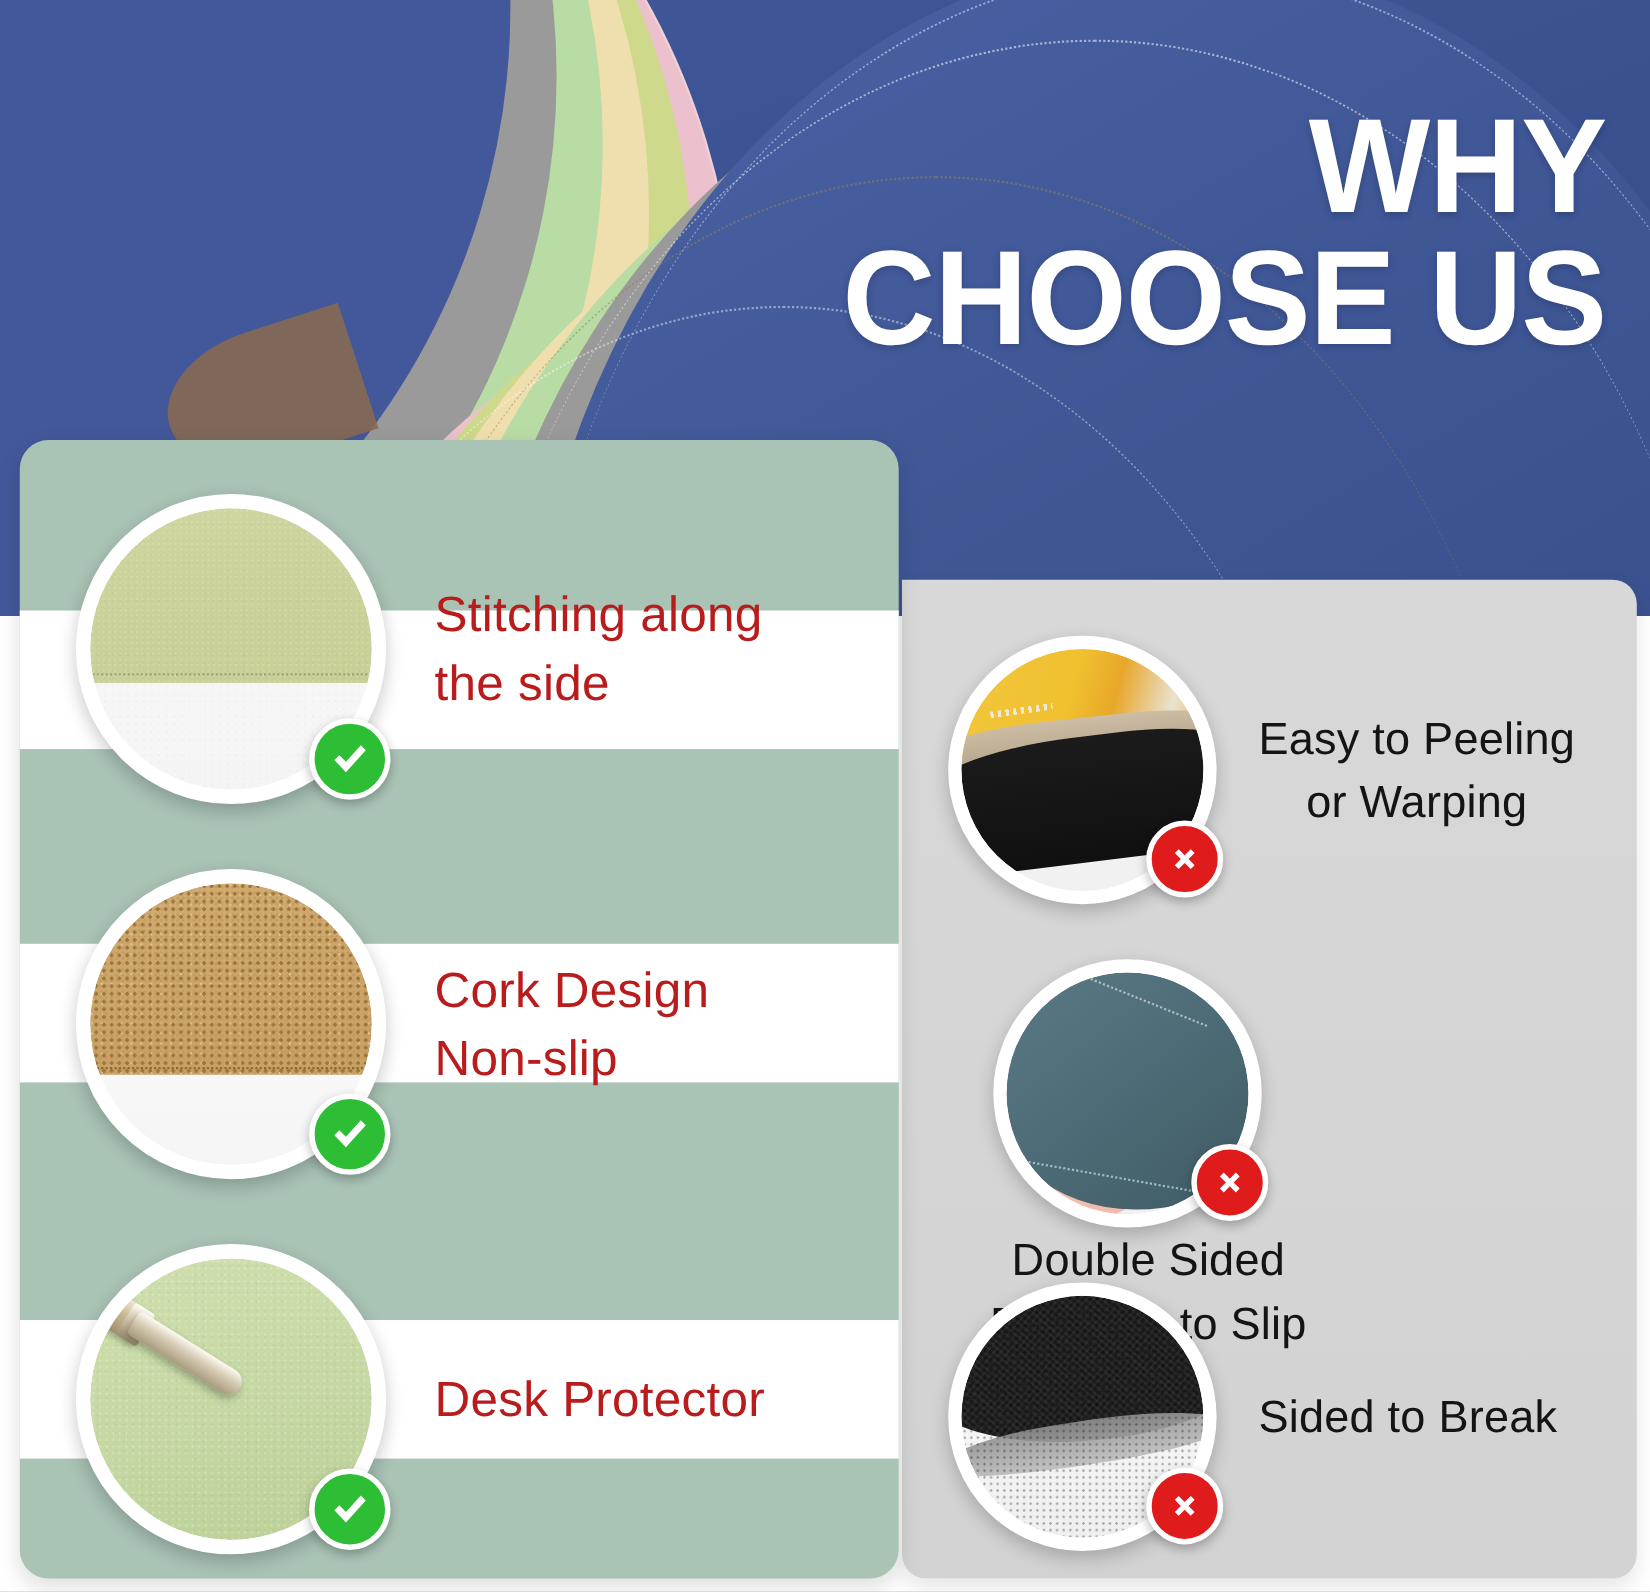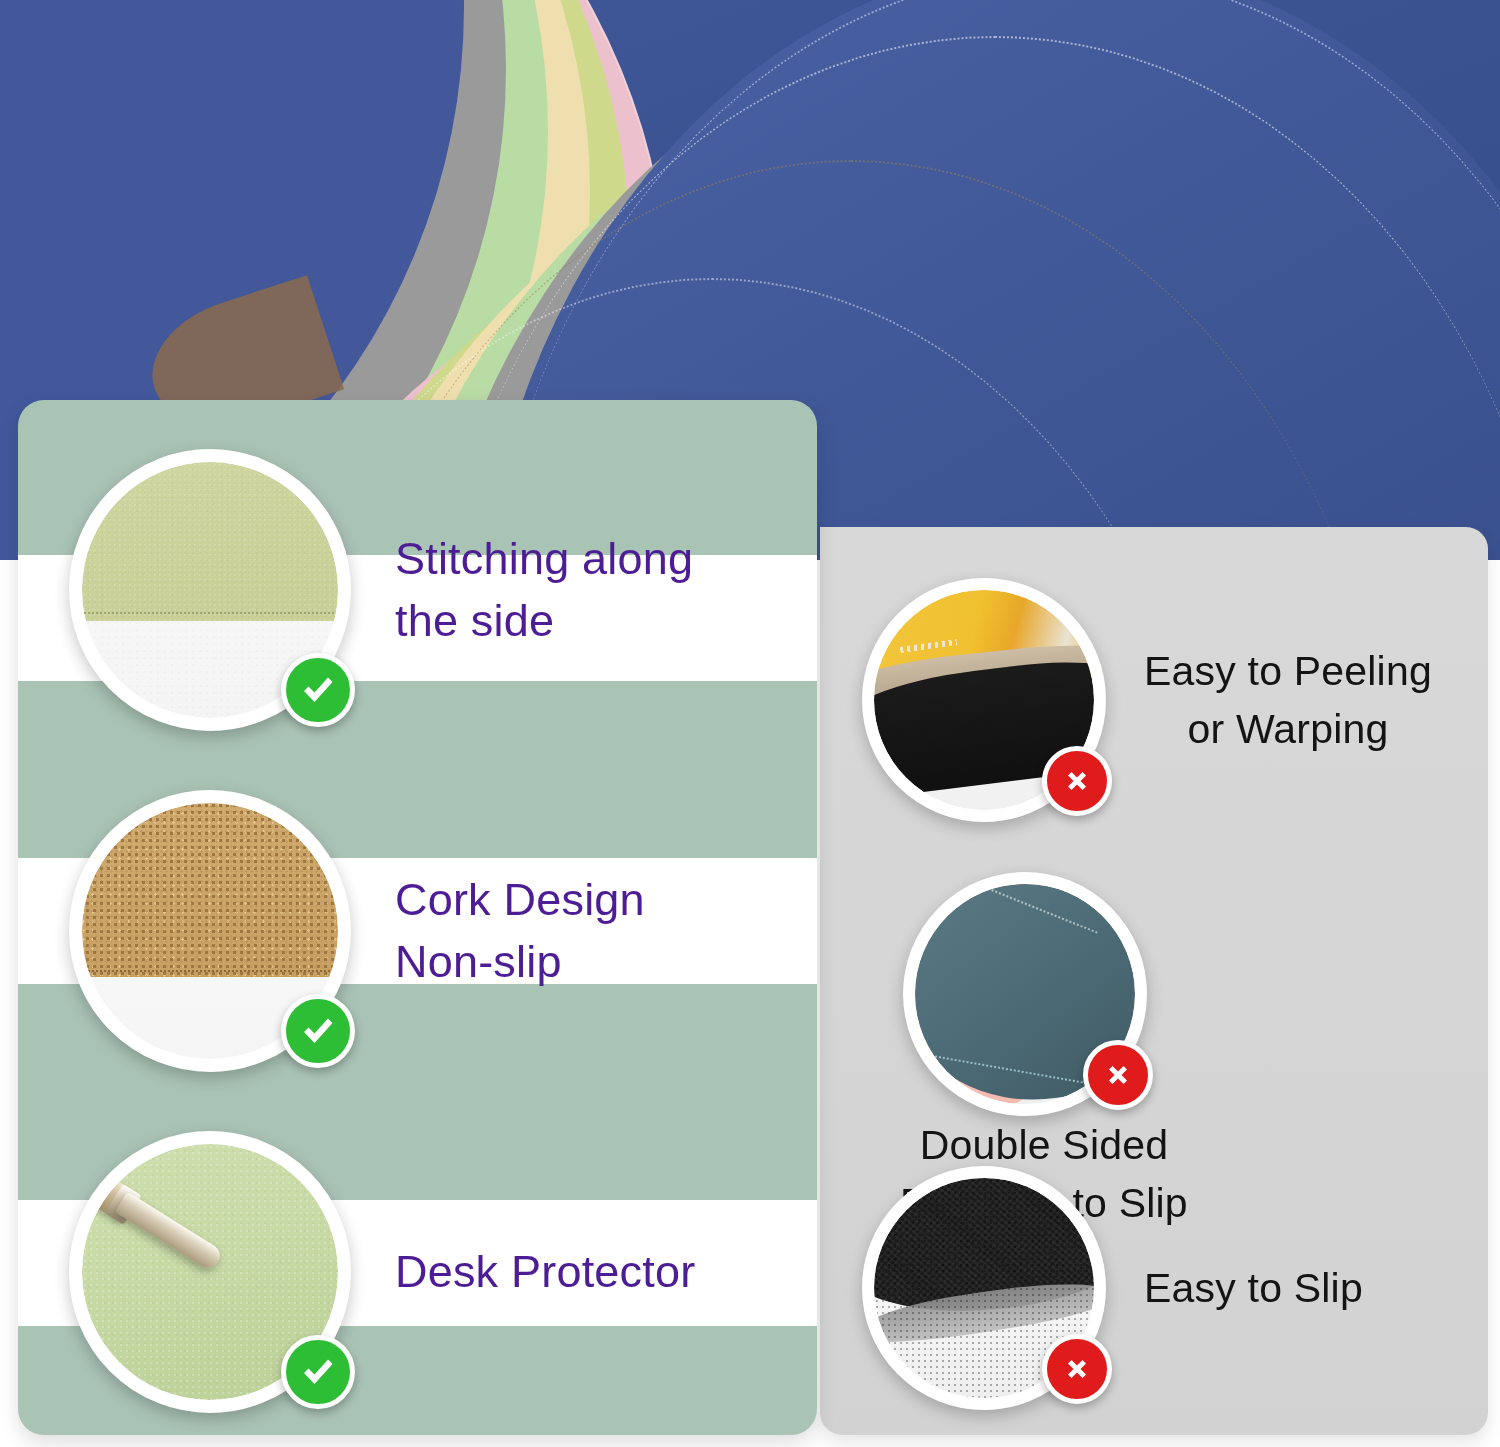"WHY" div.title { html: none -> <div> <span>WHY</span> <span>CHOOSE US</span> </div> }
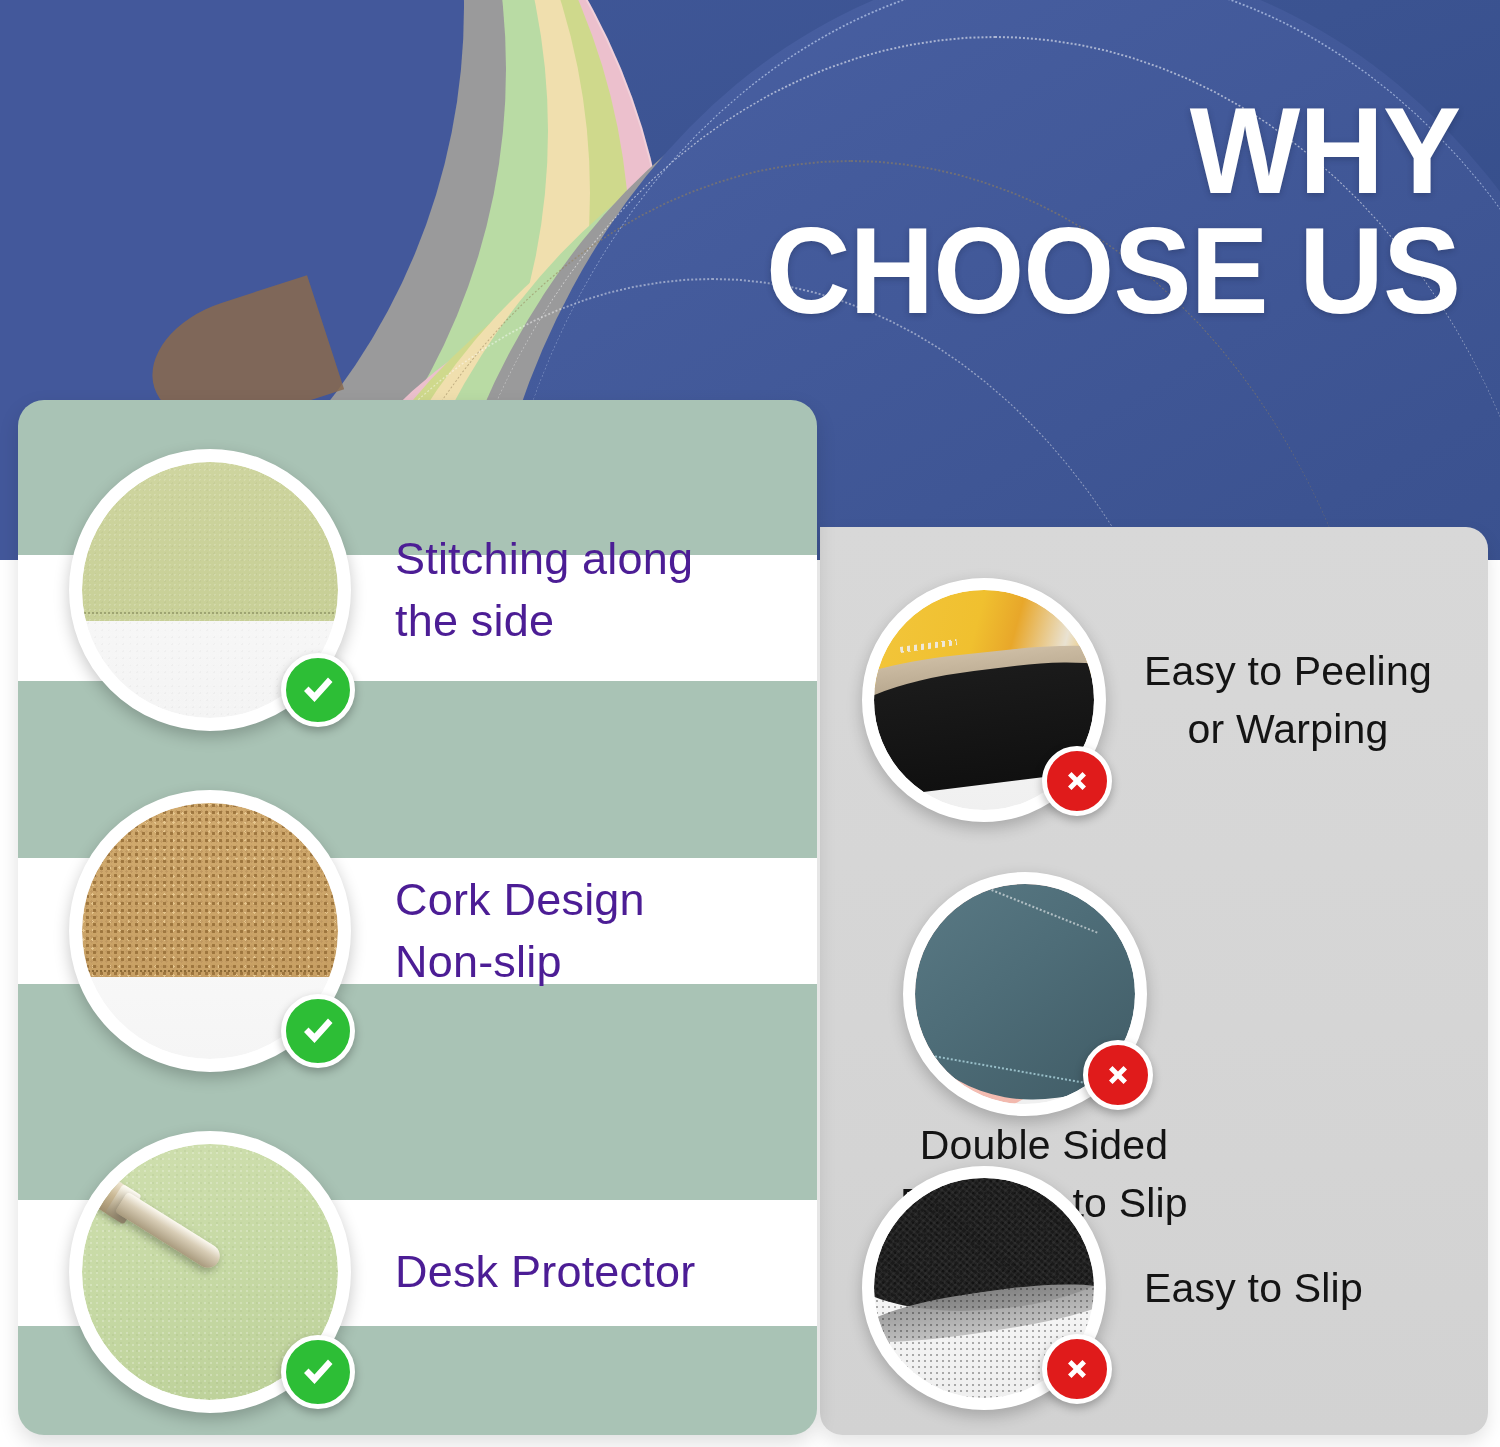"Stitching along" .lbl-l { color: #4c1d95 -> #b91c1c }
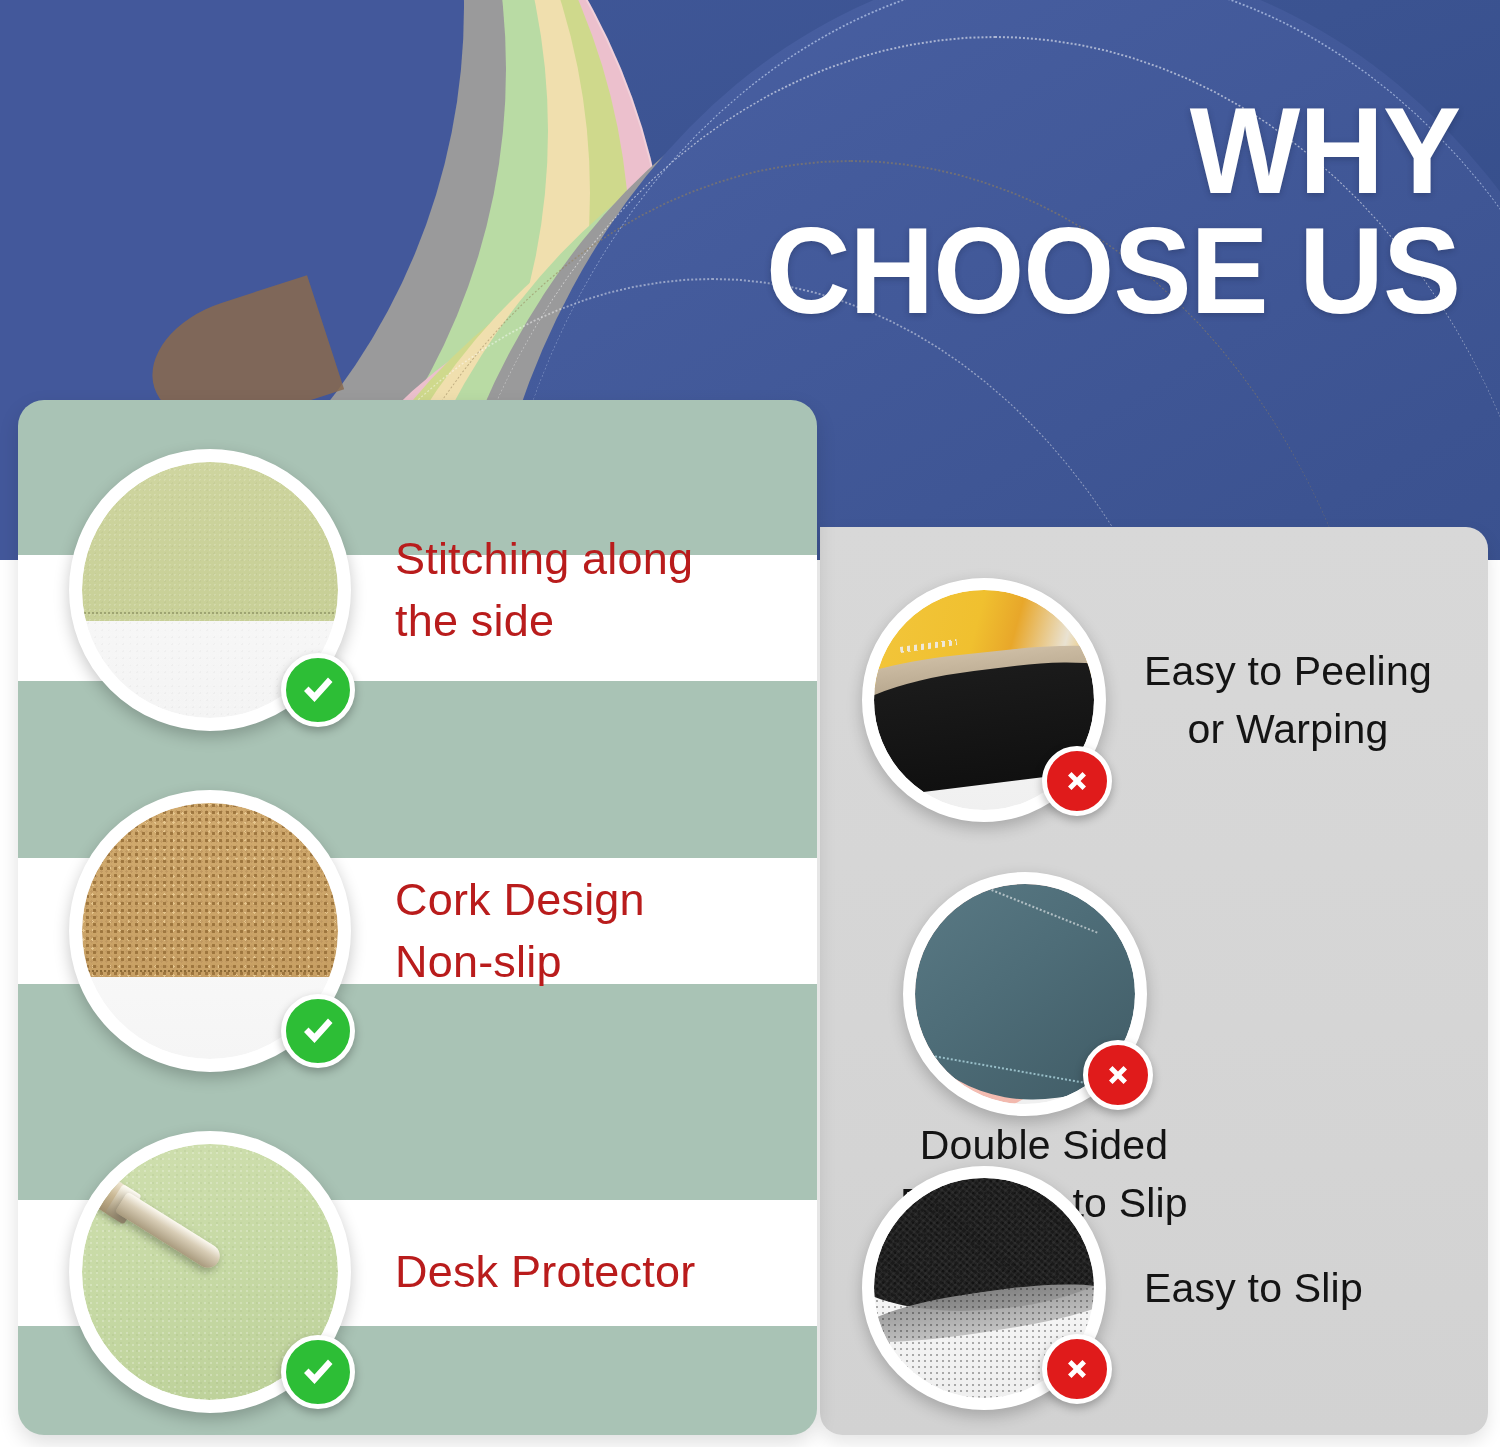"Easy to Slip" div.lbl-r { text: Easy to Slip -> Sided to Break }
